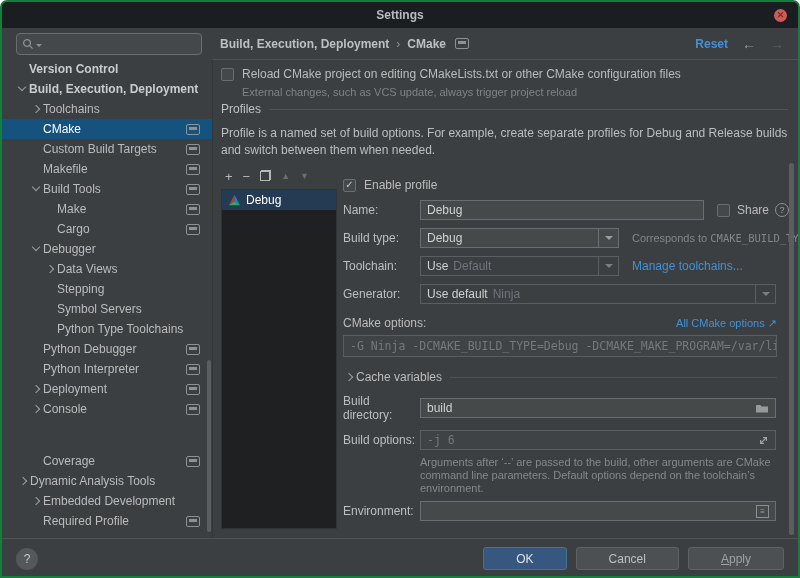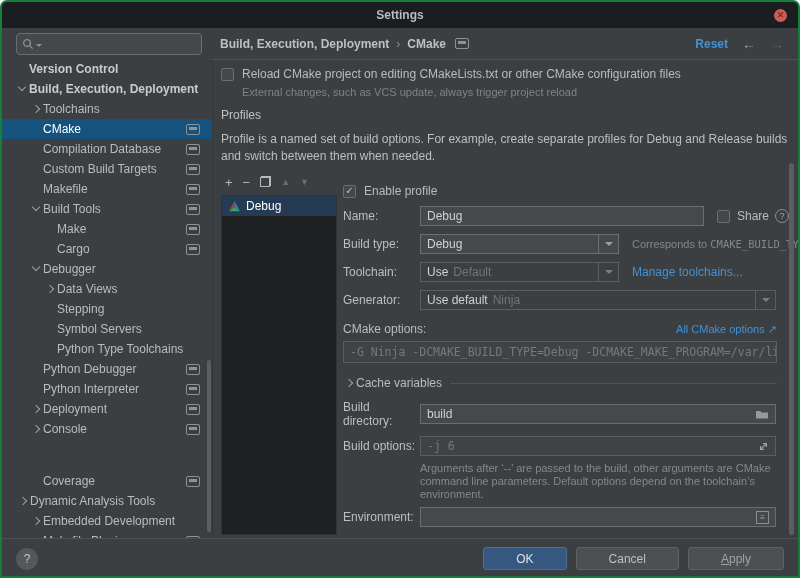"Profiles" .section-head { align-items: flex-start -> center; flex-direction: column -> none; margin-top: 10px -> 4px }
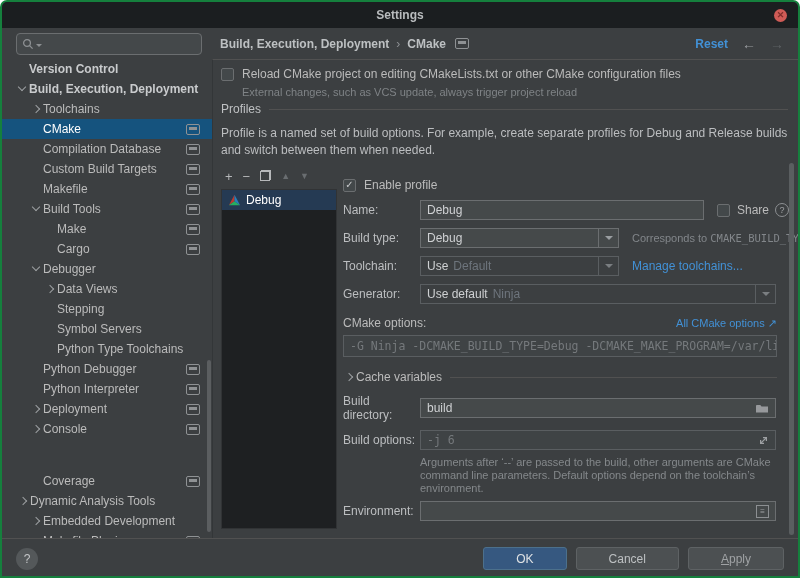"Compilation Database" div.sb-row { html: <div> <span></span> <span>Compilation Database</span> <span></span> </div> -> none }
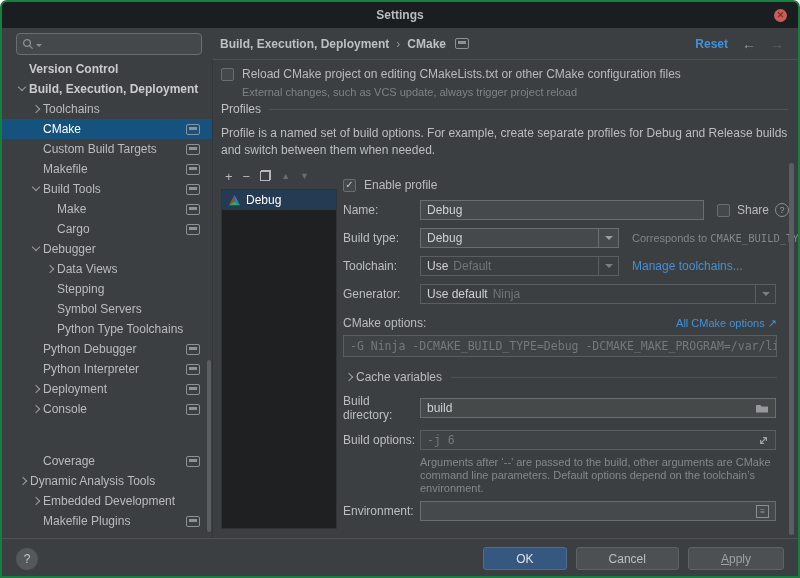"Makefile Plugins" span.sb-label { text: Makefile Plugins -> Required Profile }
